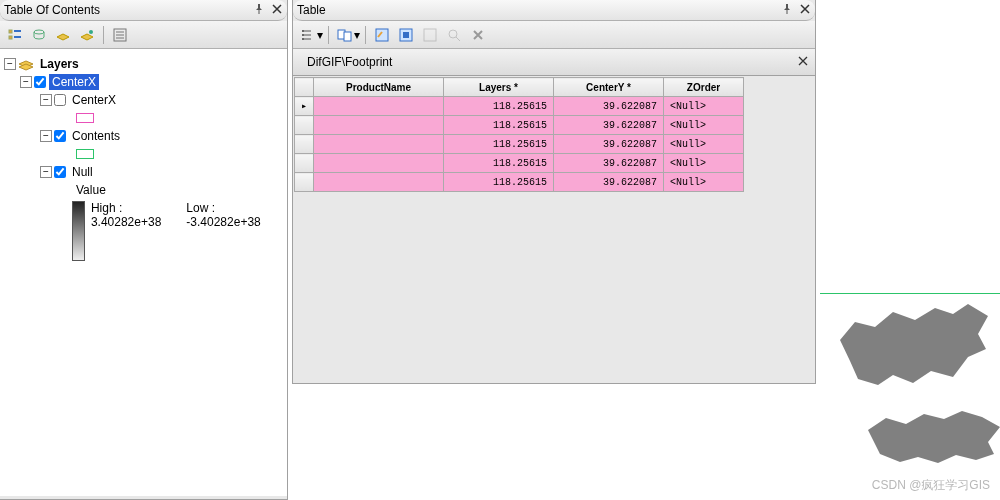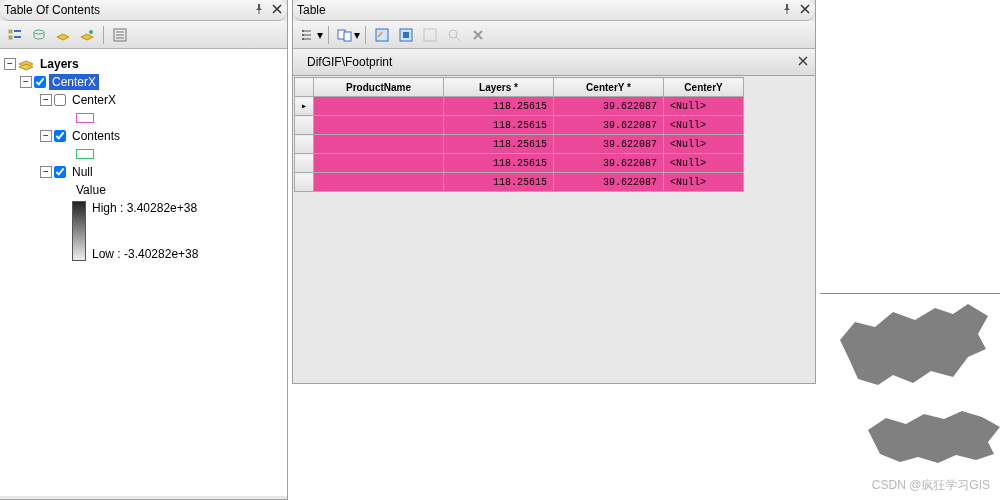"CenterY" th { text: CenterY -> ZOrder }
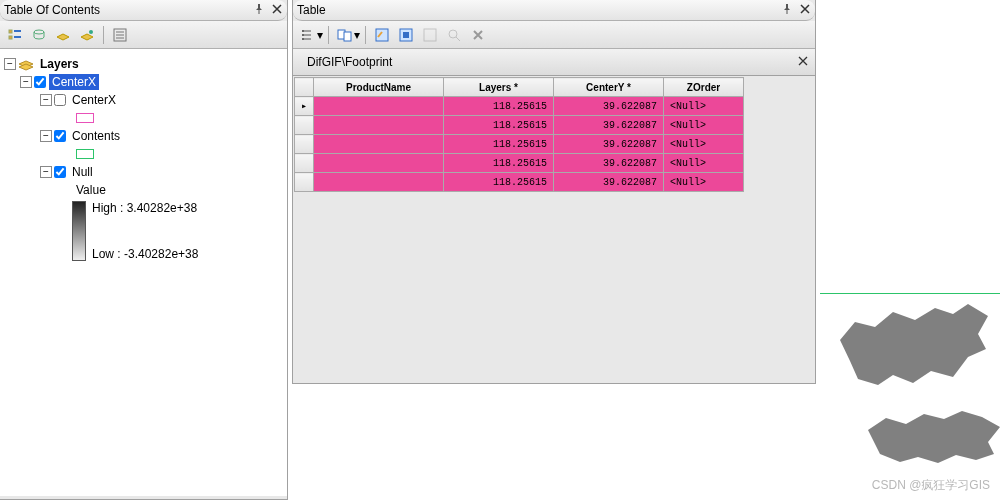"118.25615" .data-grid td { background: #ec4899 -> #f9a8d4 }
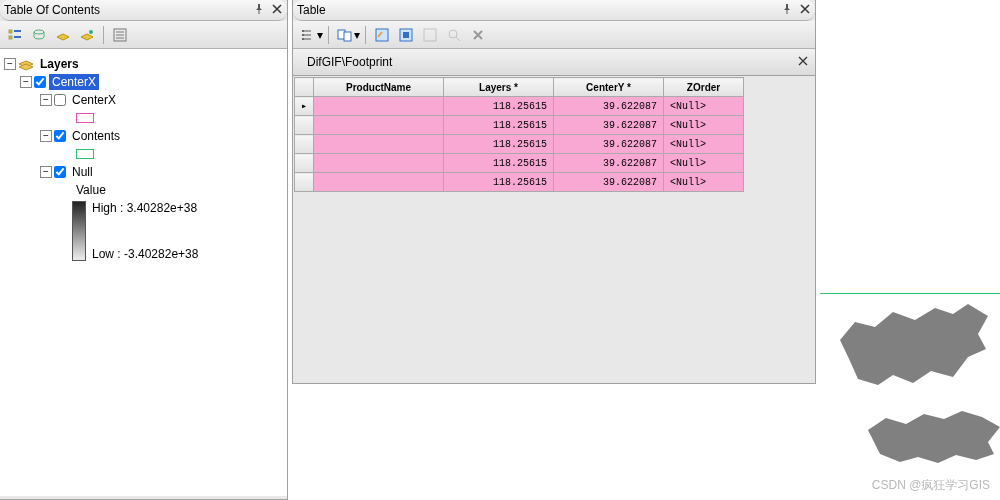"High : 3.40282e+38" div { flex-direction: column -> none }
